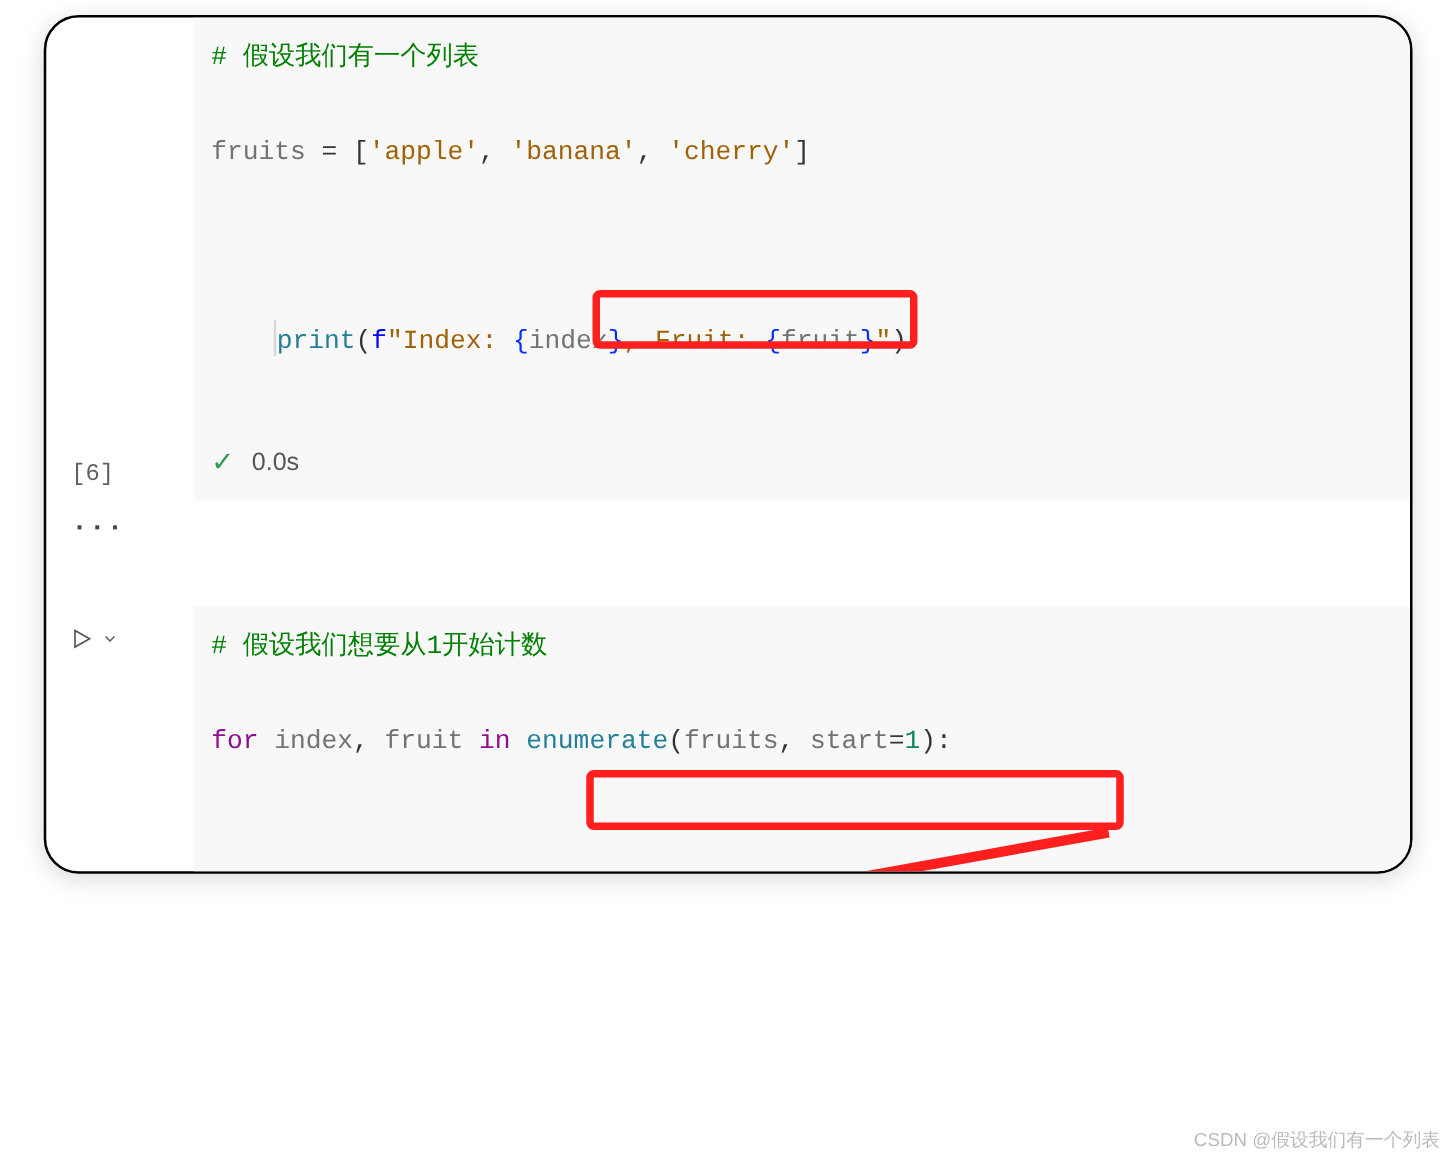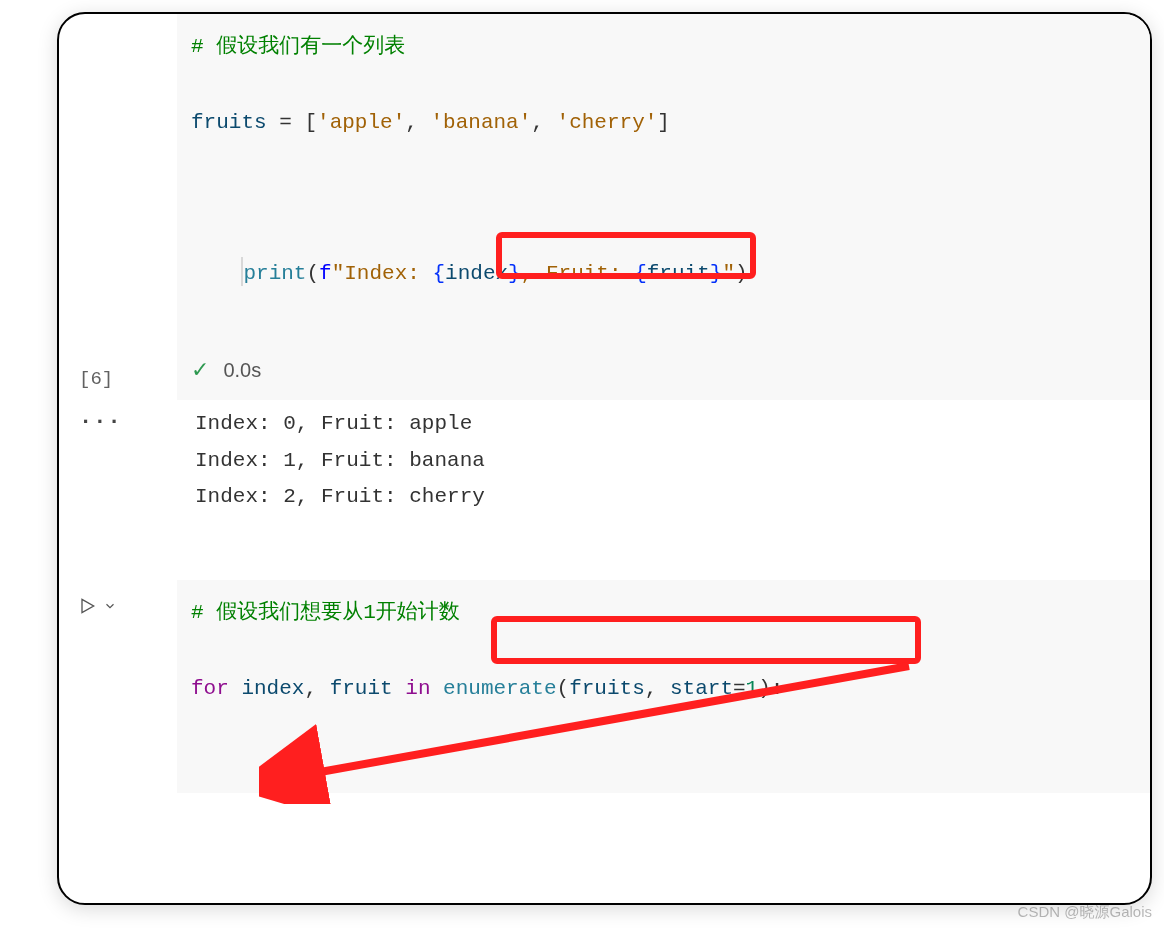"# 假设我们有一个列表" .card { height: 893px -> 687px; margin-left: 22px -> none }
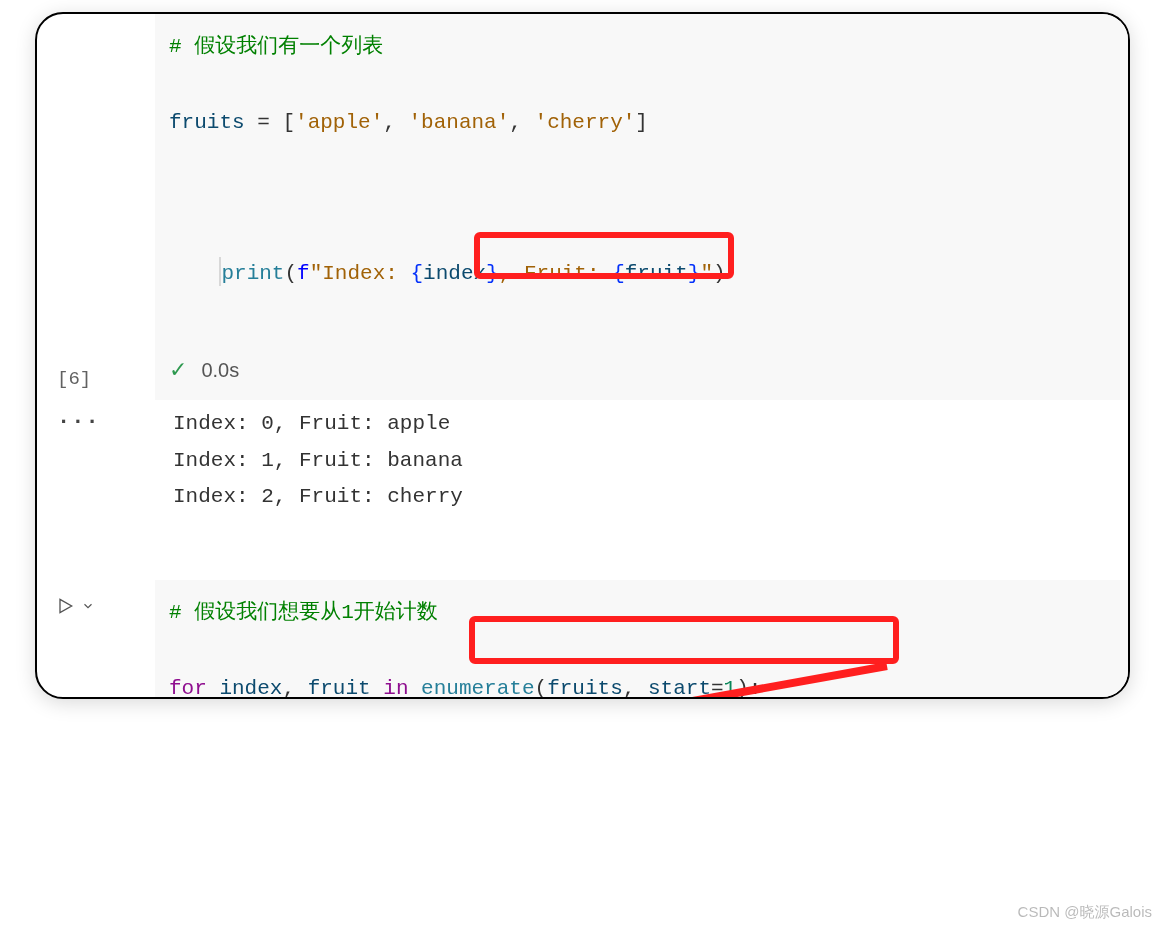"fruits" .c-id { color: #0c4a6e -> #737373 }
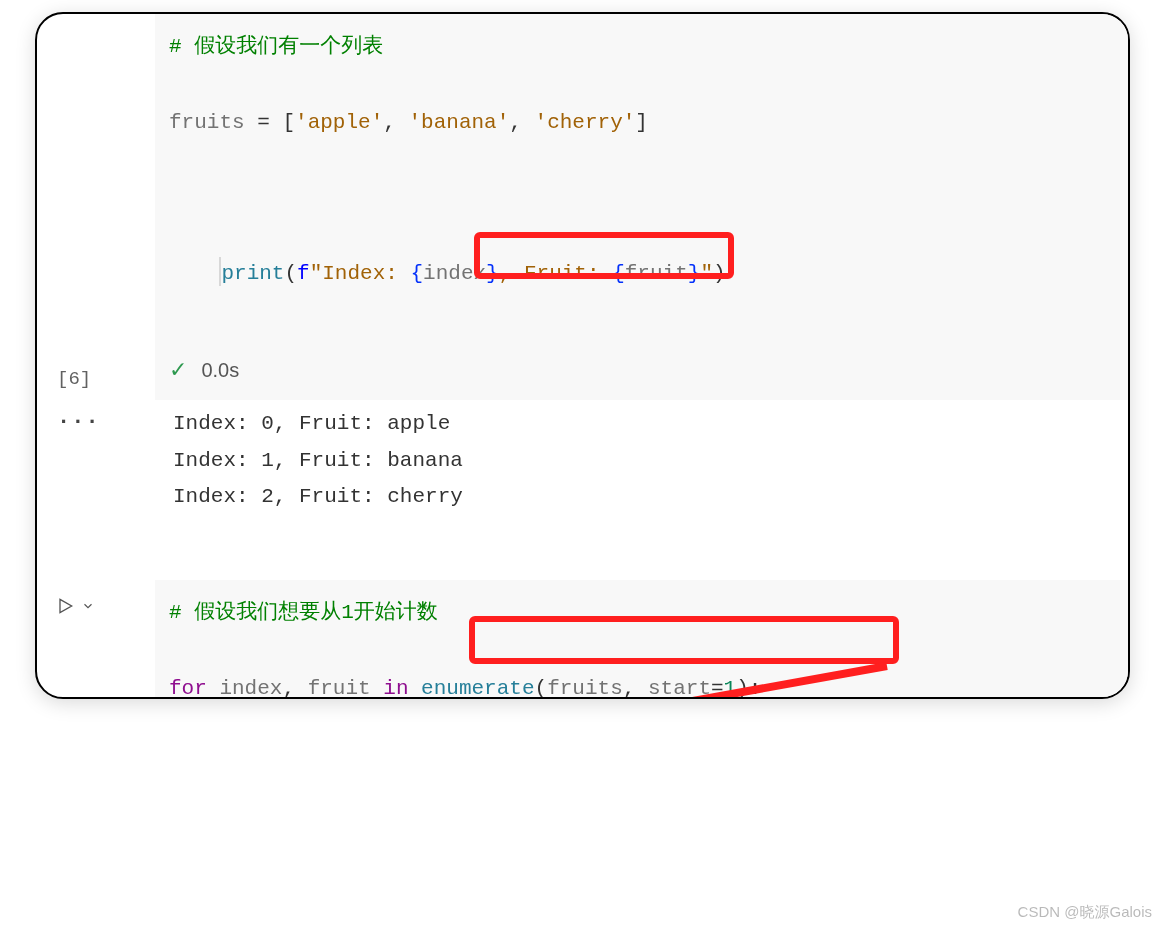"Index: 0, Fruit: apple" div.output-text { html: <div><span>Index: 0, Fruit: apple</span><span>Index: 1, Fruit: banana</span><span>Index: 2, Fruit: cherry</span></div> -> none }
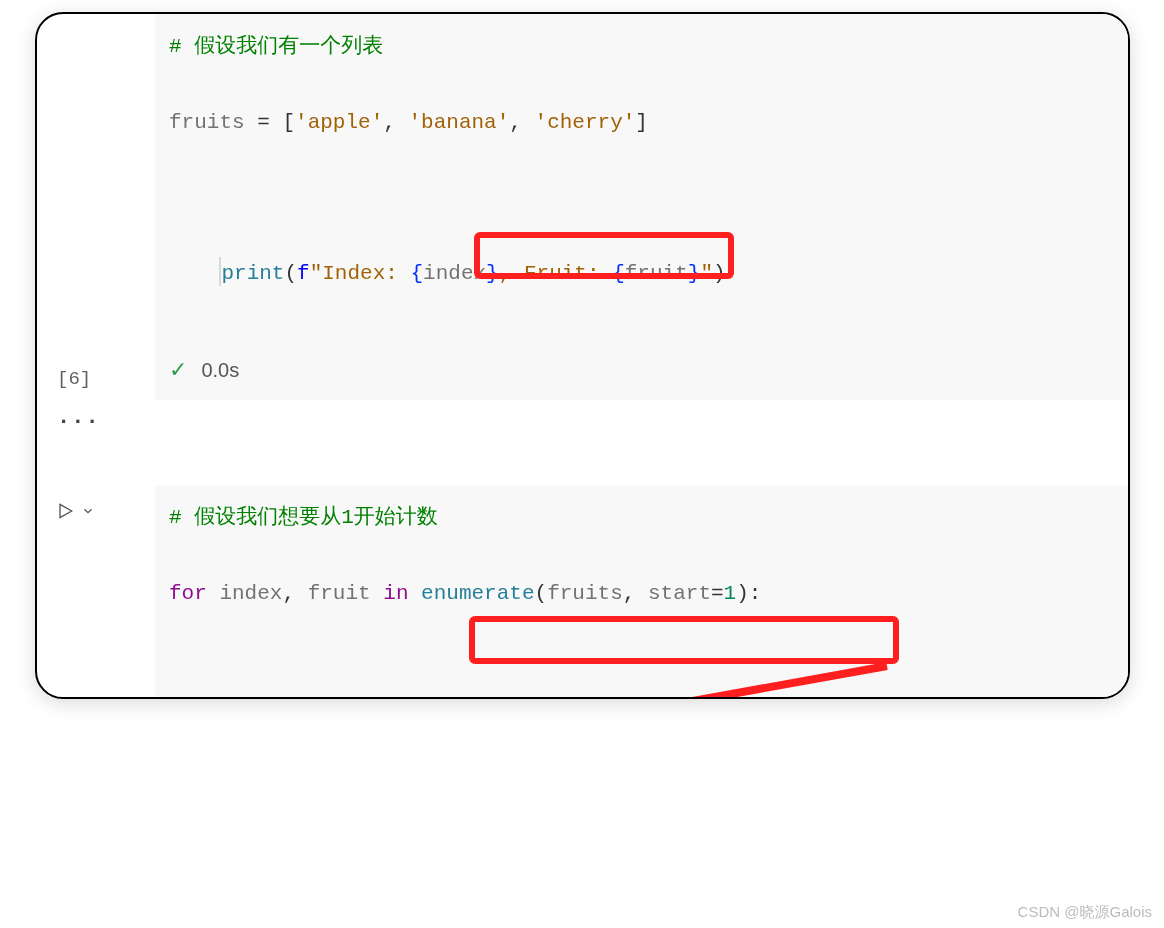"CSDN @晓源Galois" div.watermark { text: @晓源Galois -> @假设我们有一个列表 }
